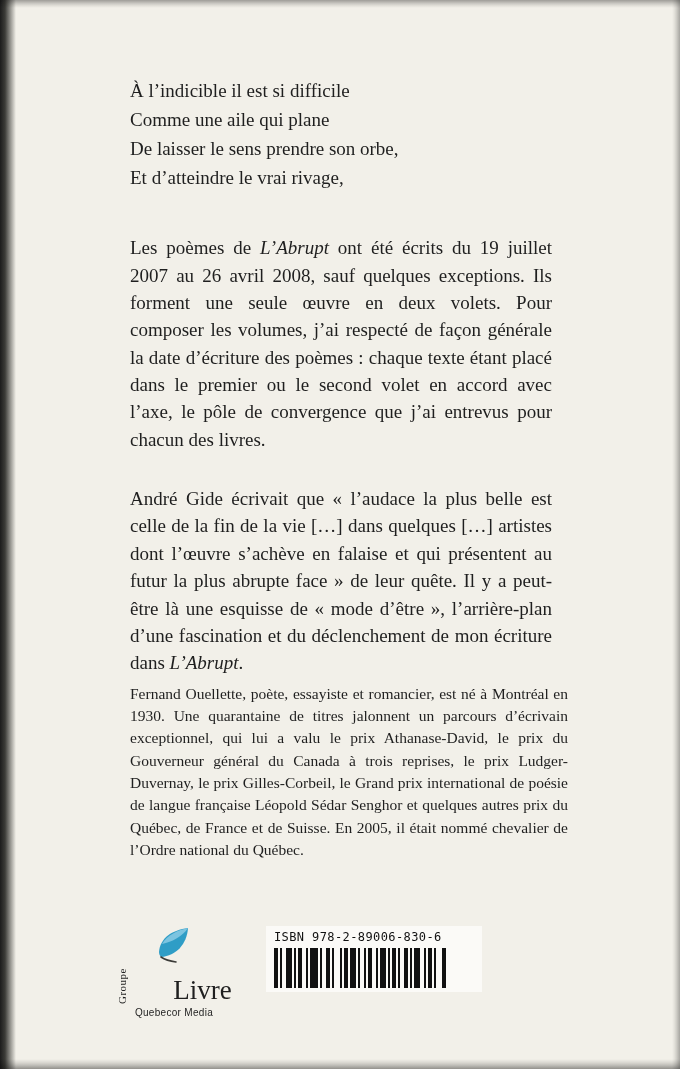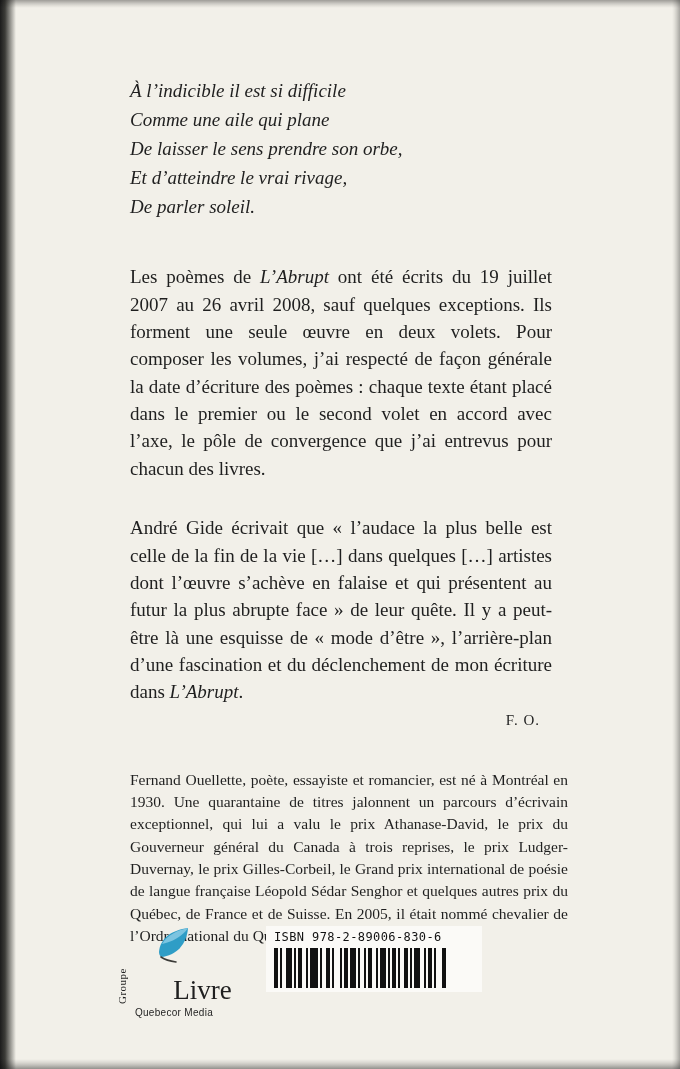"À l’indicible il est si" .epigraph { font-style: italic -> none }
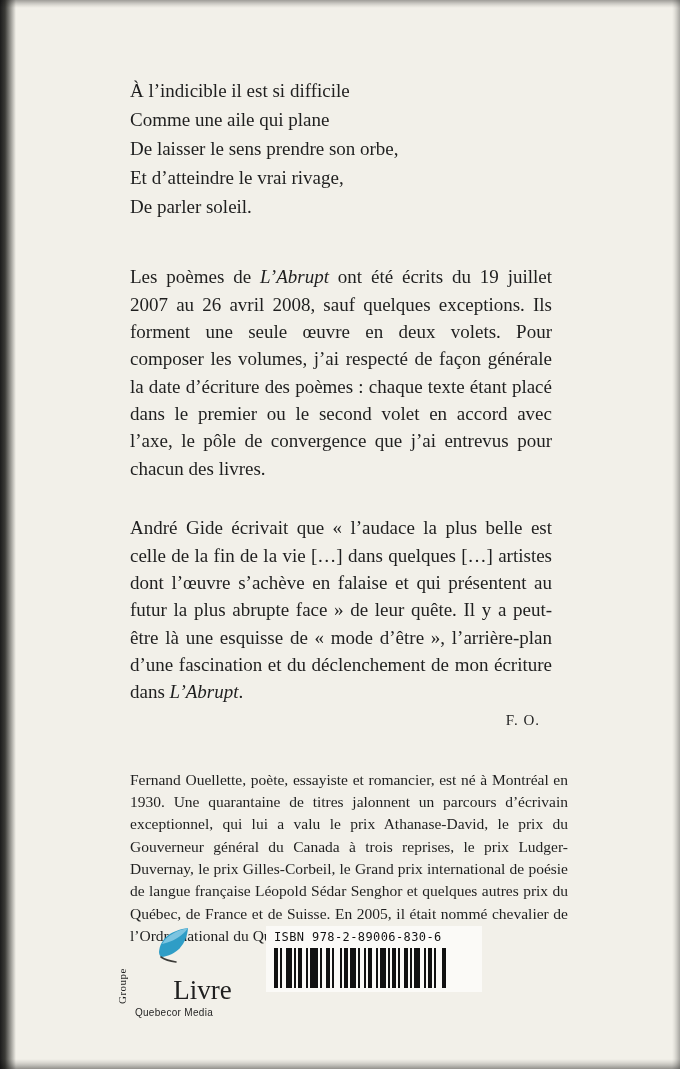"De parler soleil." div { html: <div>De parler soleil.</div> -> none }
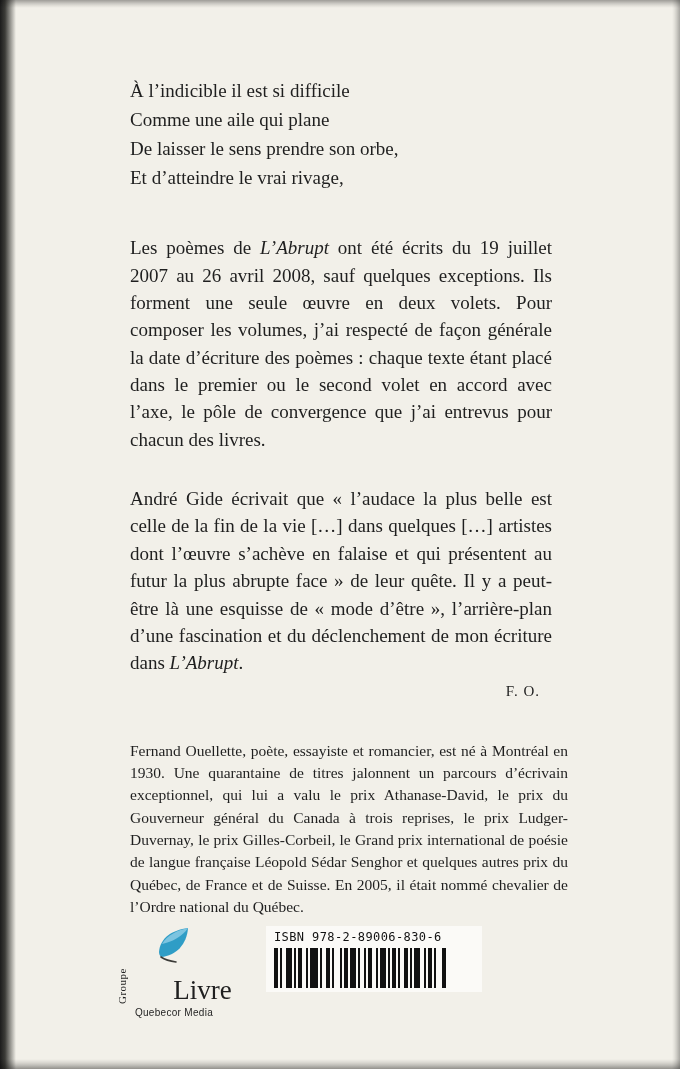"F. O." p.signature { html: <p>F. O.</p> -> none }
